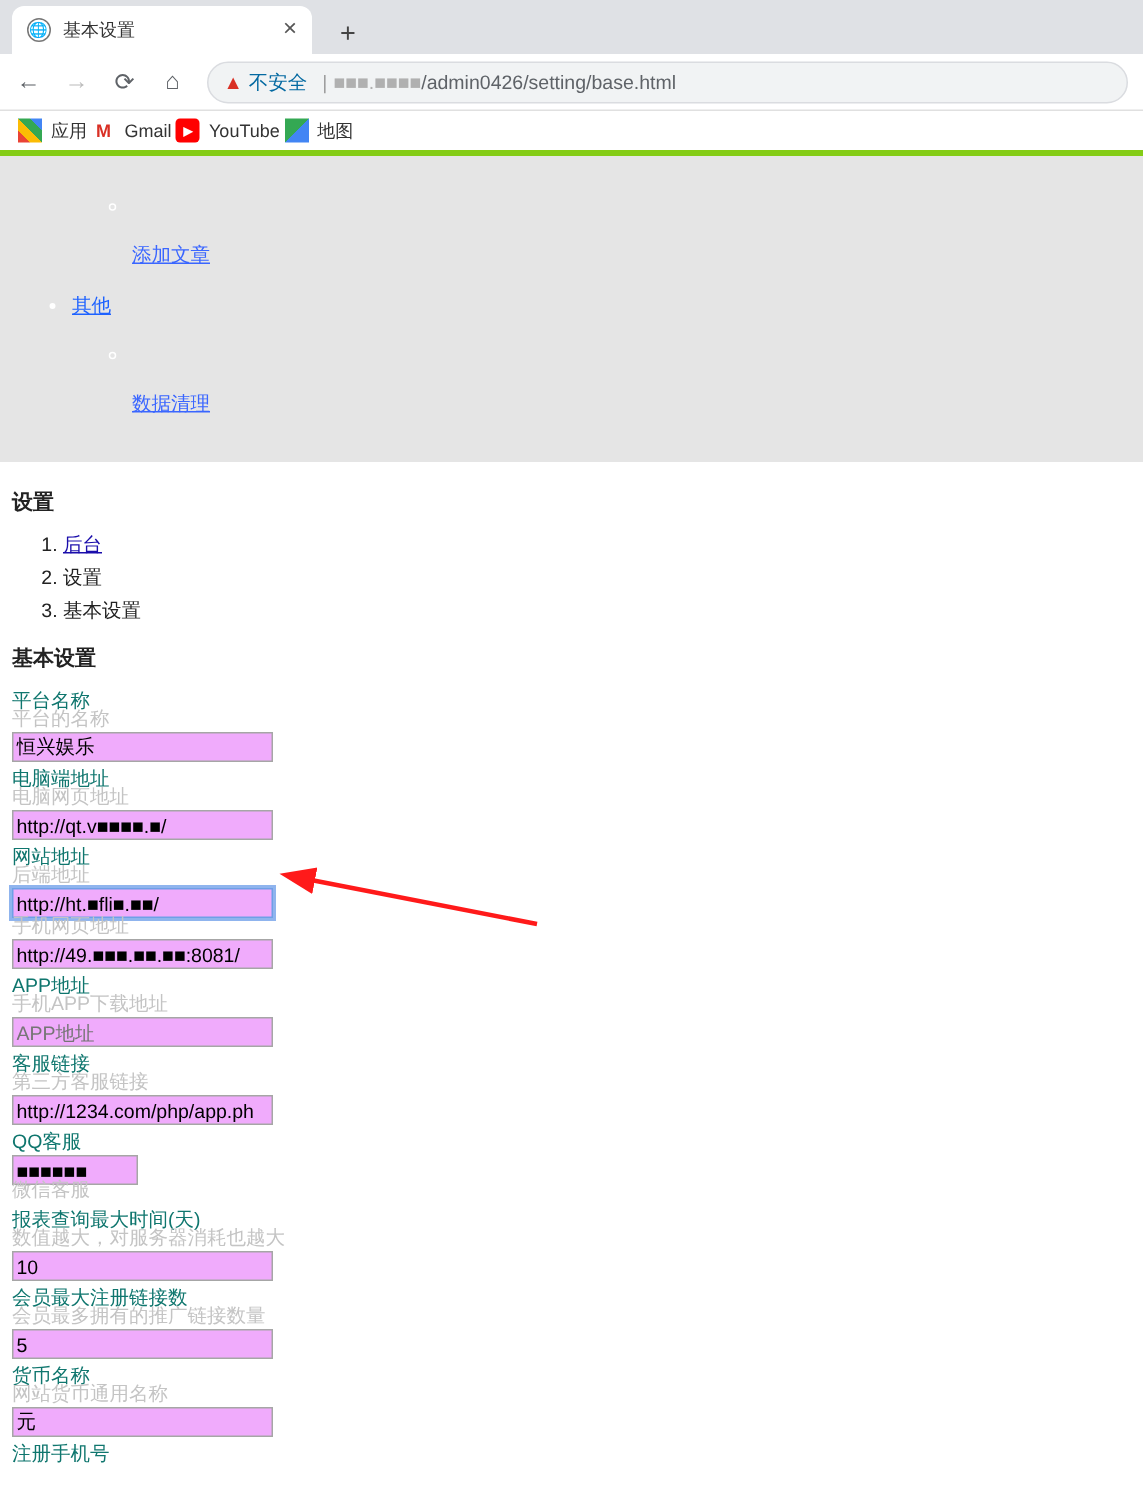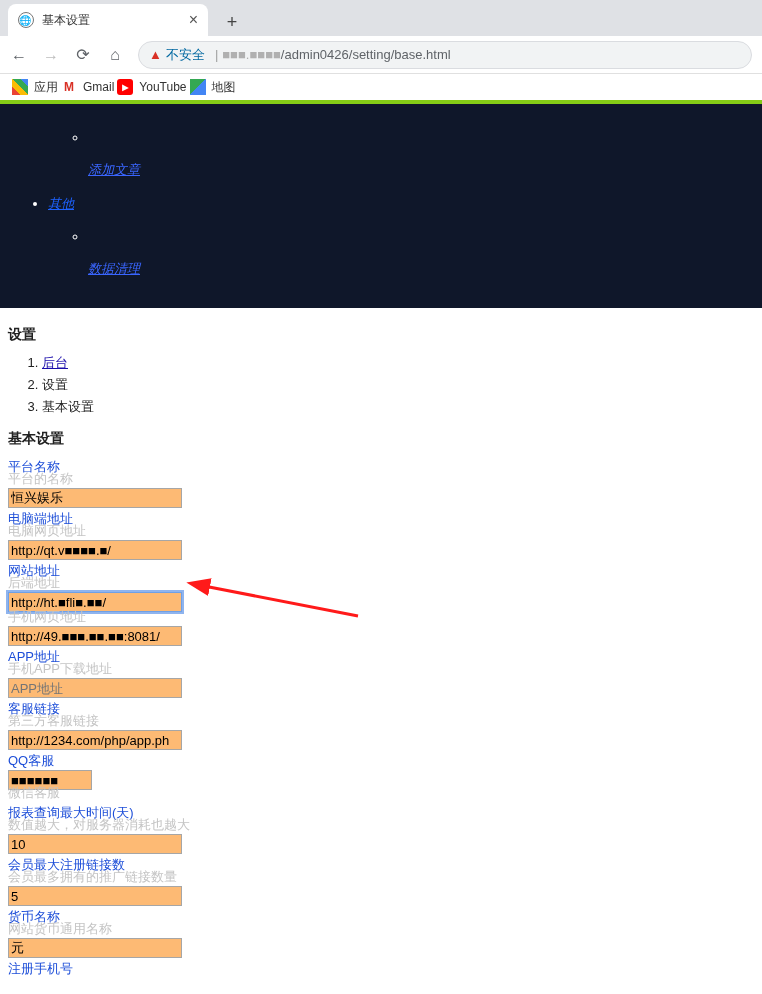"添加文章" .darknav { background: #0f172a -> #e5e5e5; font-style: italic -> none }
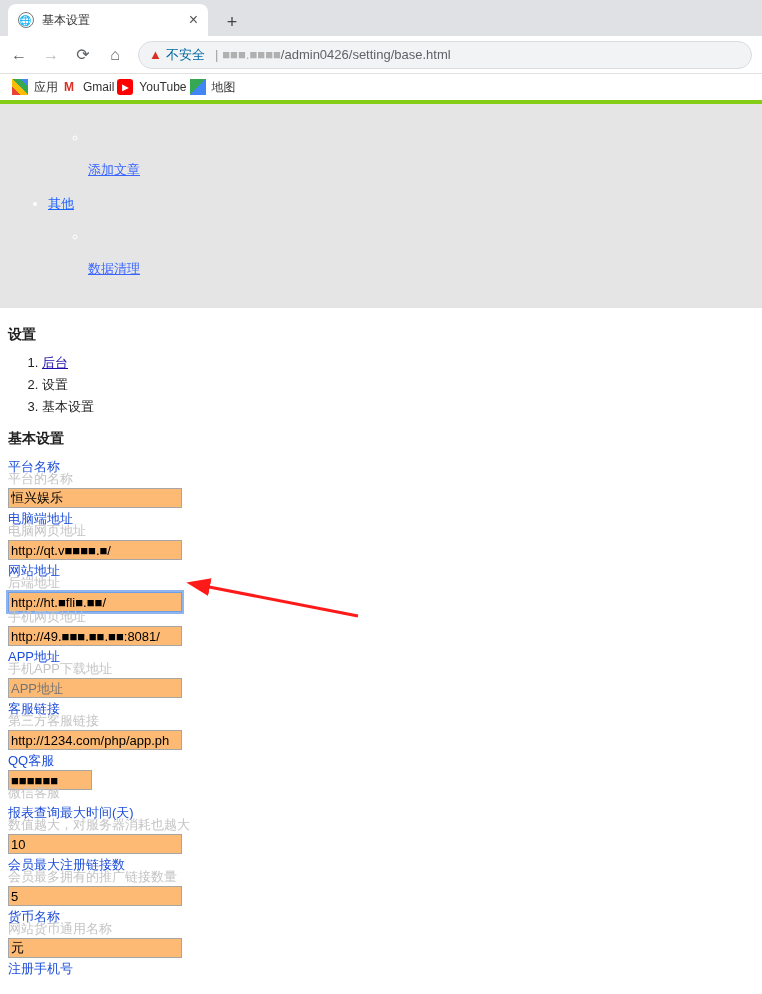"平台名称" .field-label { color: #1d4ed8 -> #0f766e }
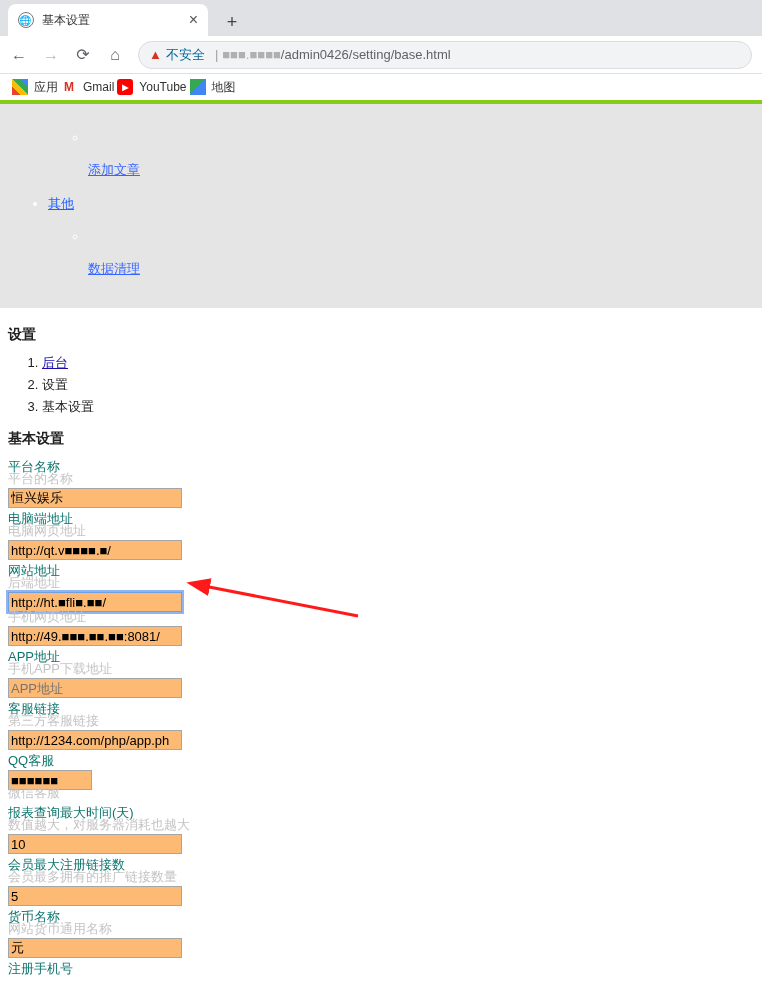"恒兴娱乐" .field input[type=text] { background: #fdba74 -> #f0abfc }
